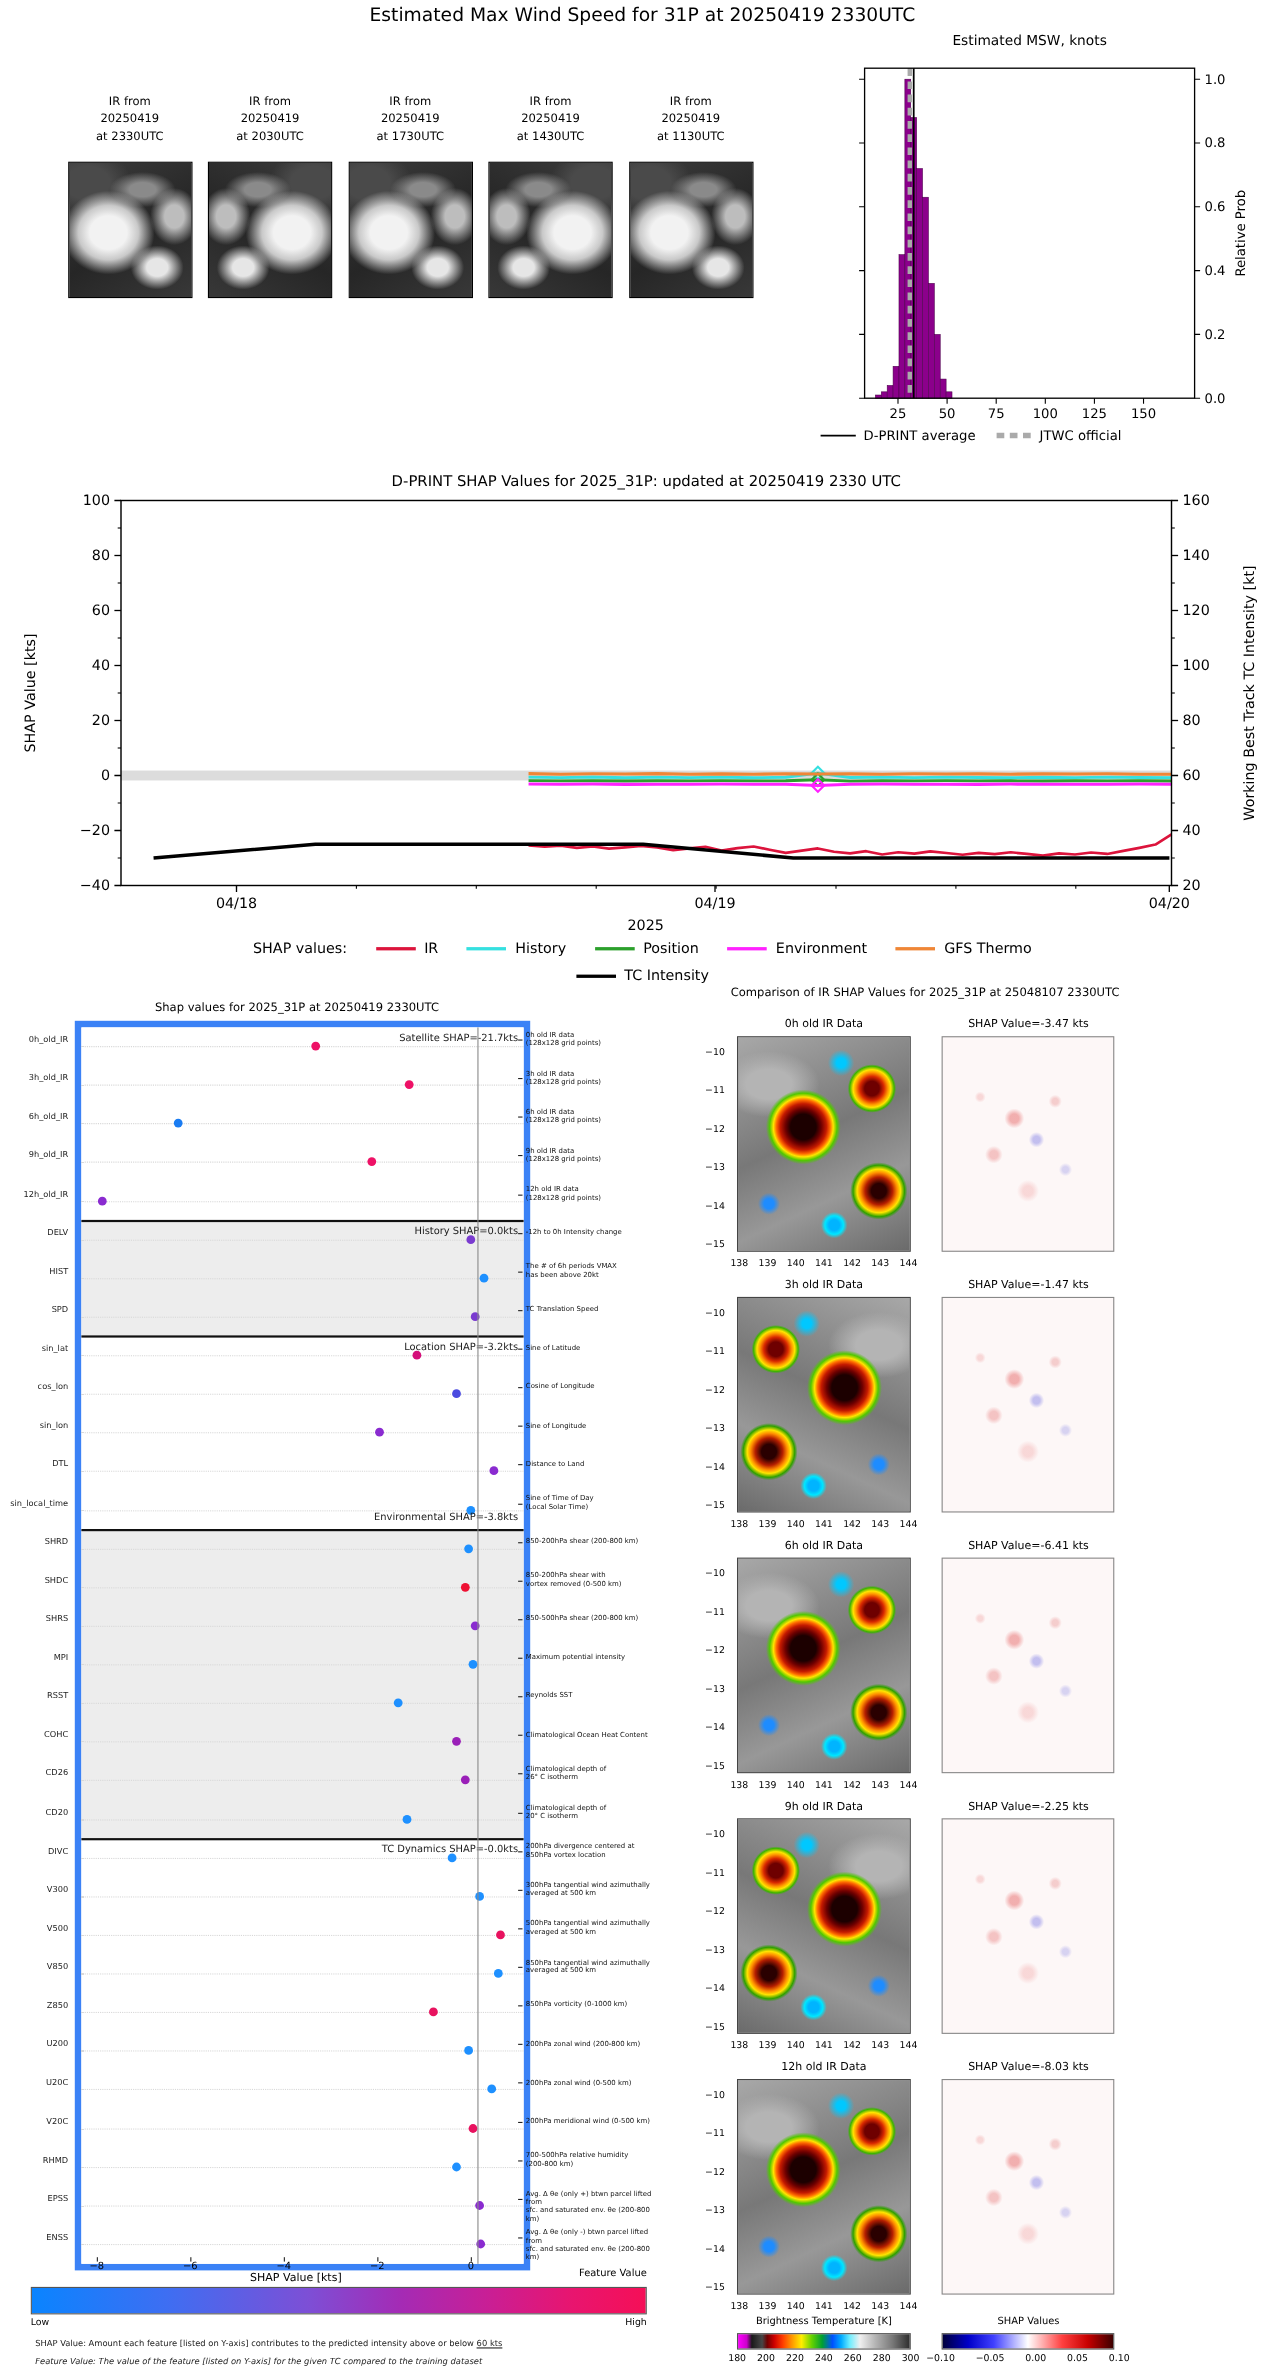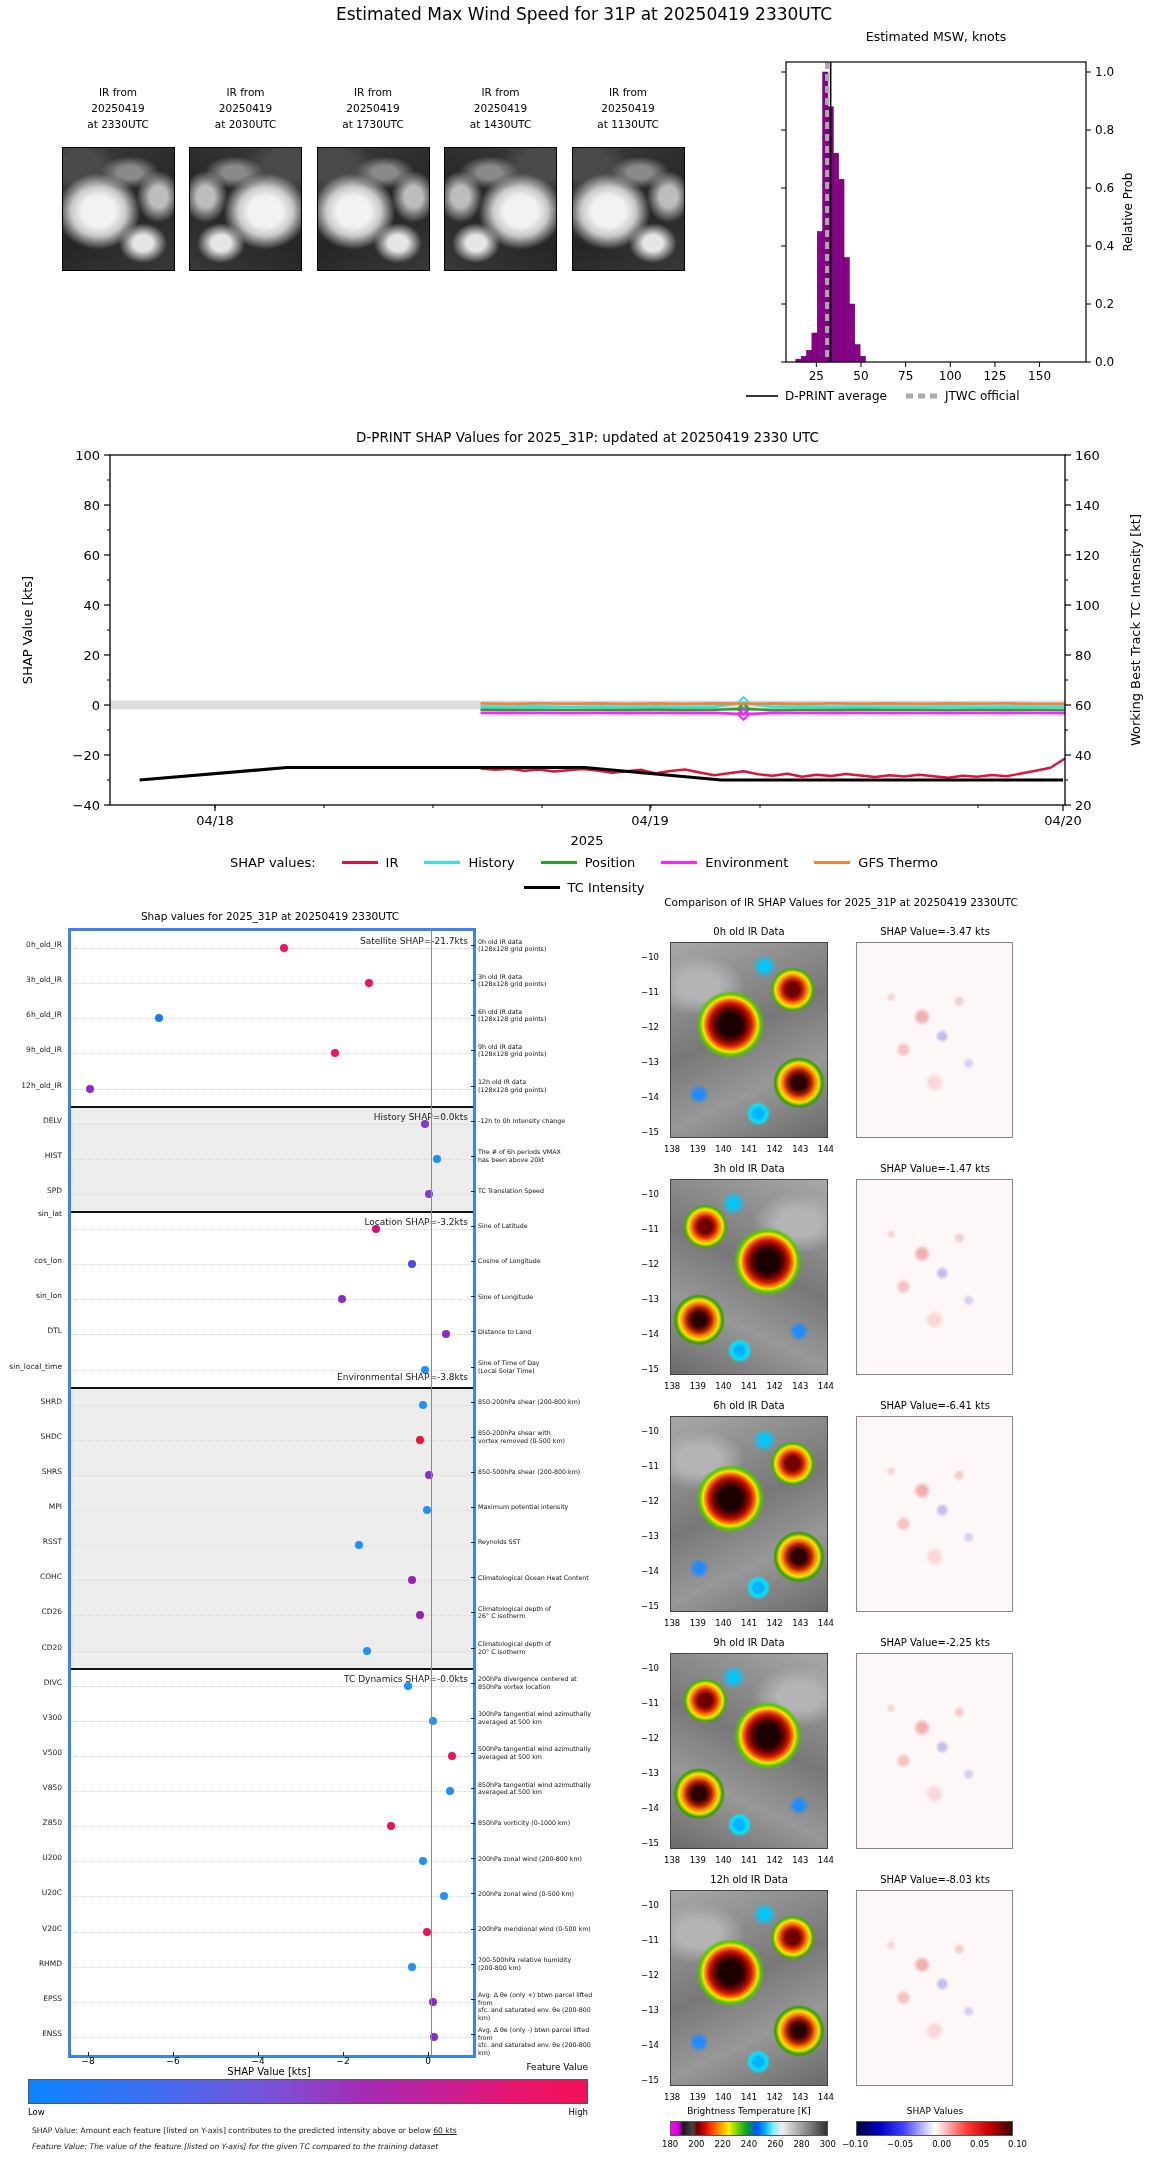"Comparison of IR SHAP Values" div.cmp-title { text: 20250419 -> 25048107 }
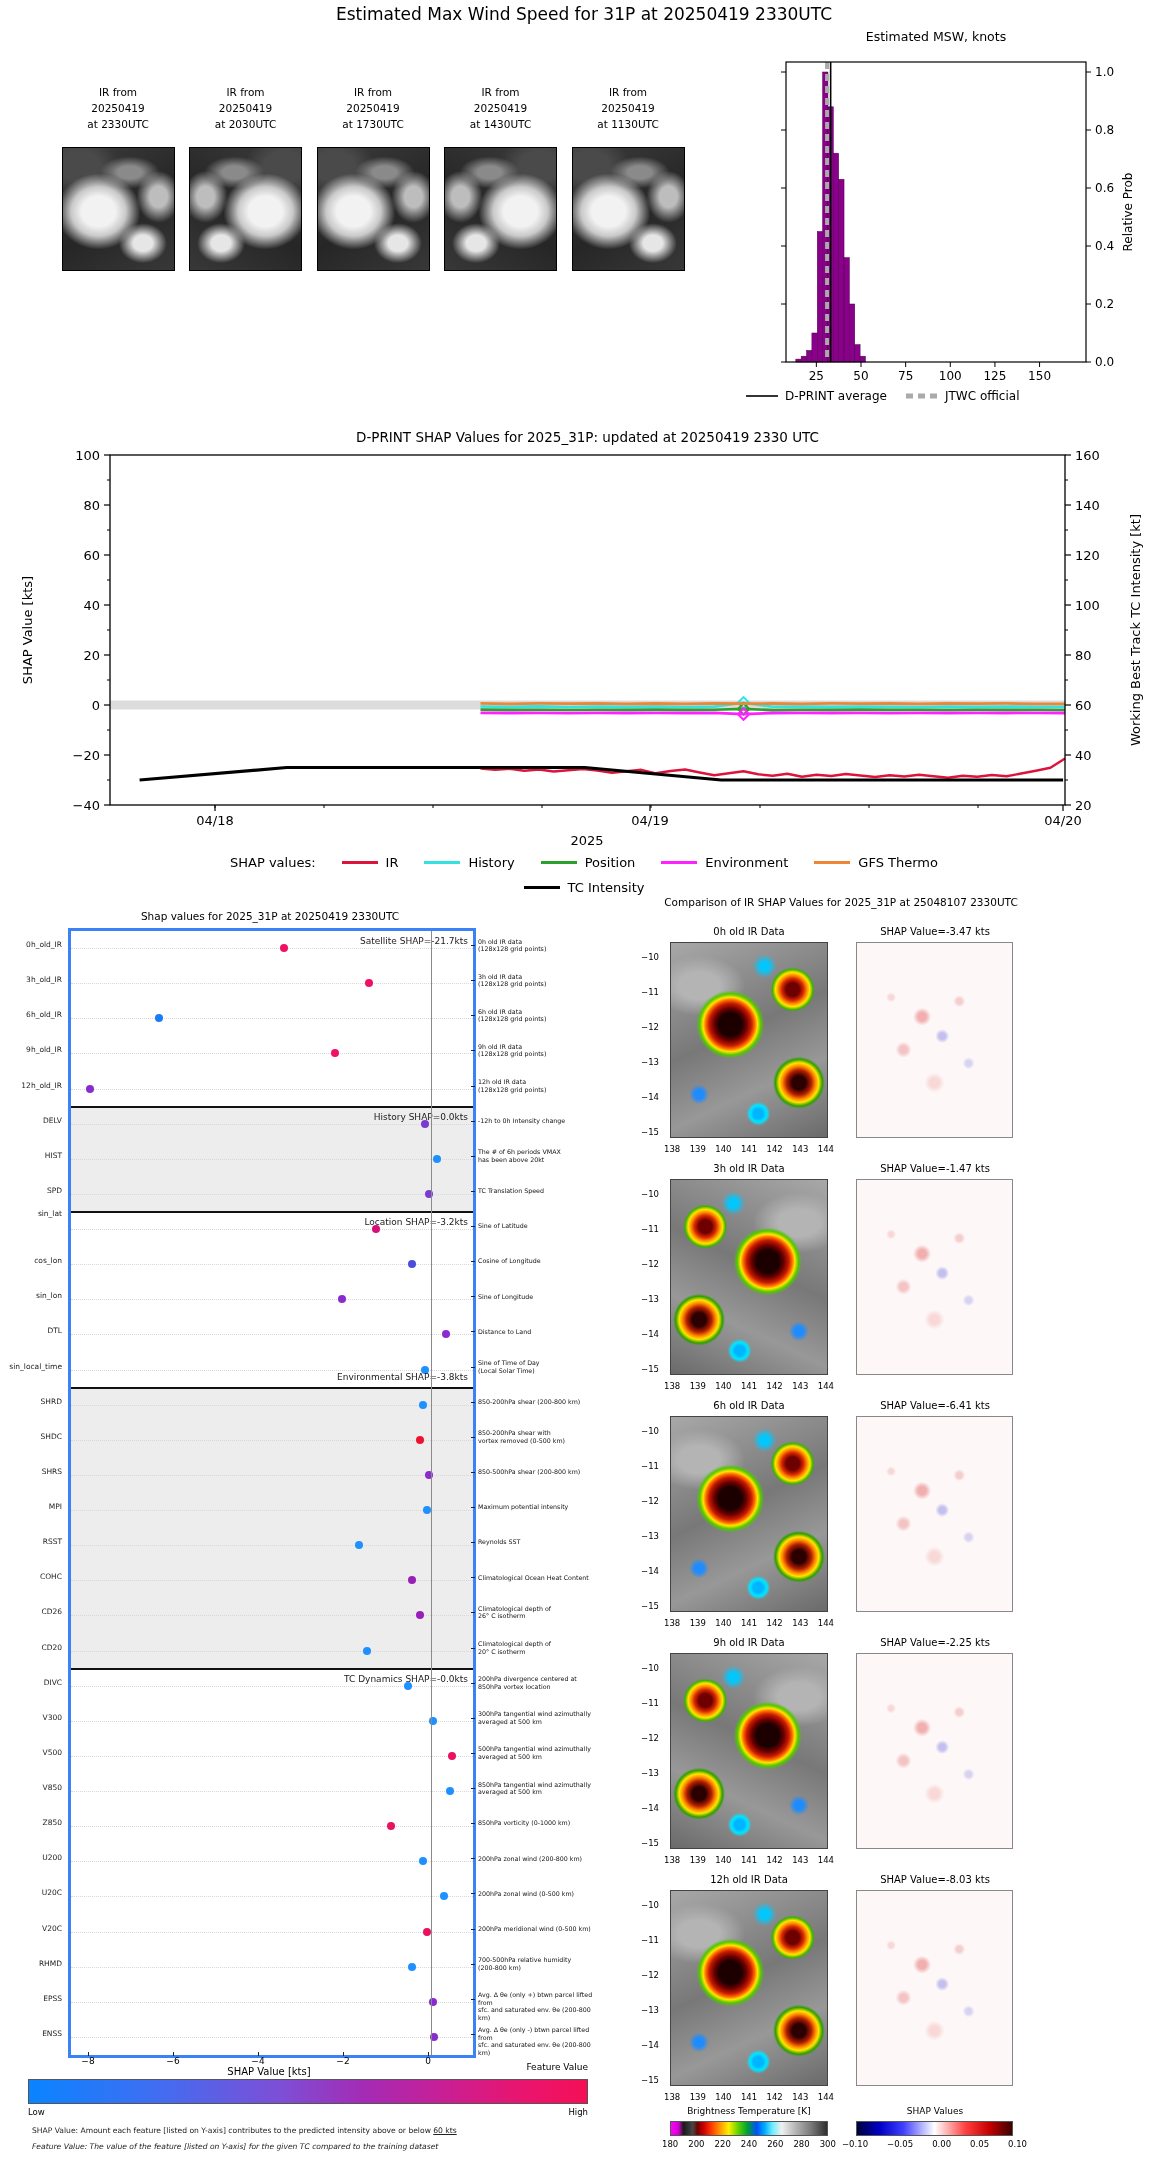"Satellite SHAP=-21.7kts" .dp-box { border: 3px solid #3b82f6 -> 6px solid #3b82f6 }
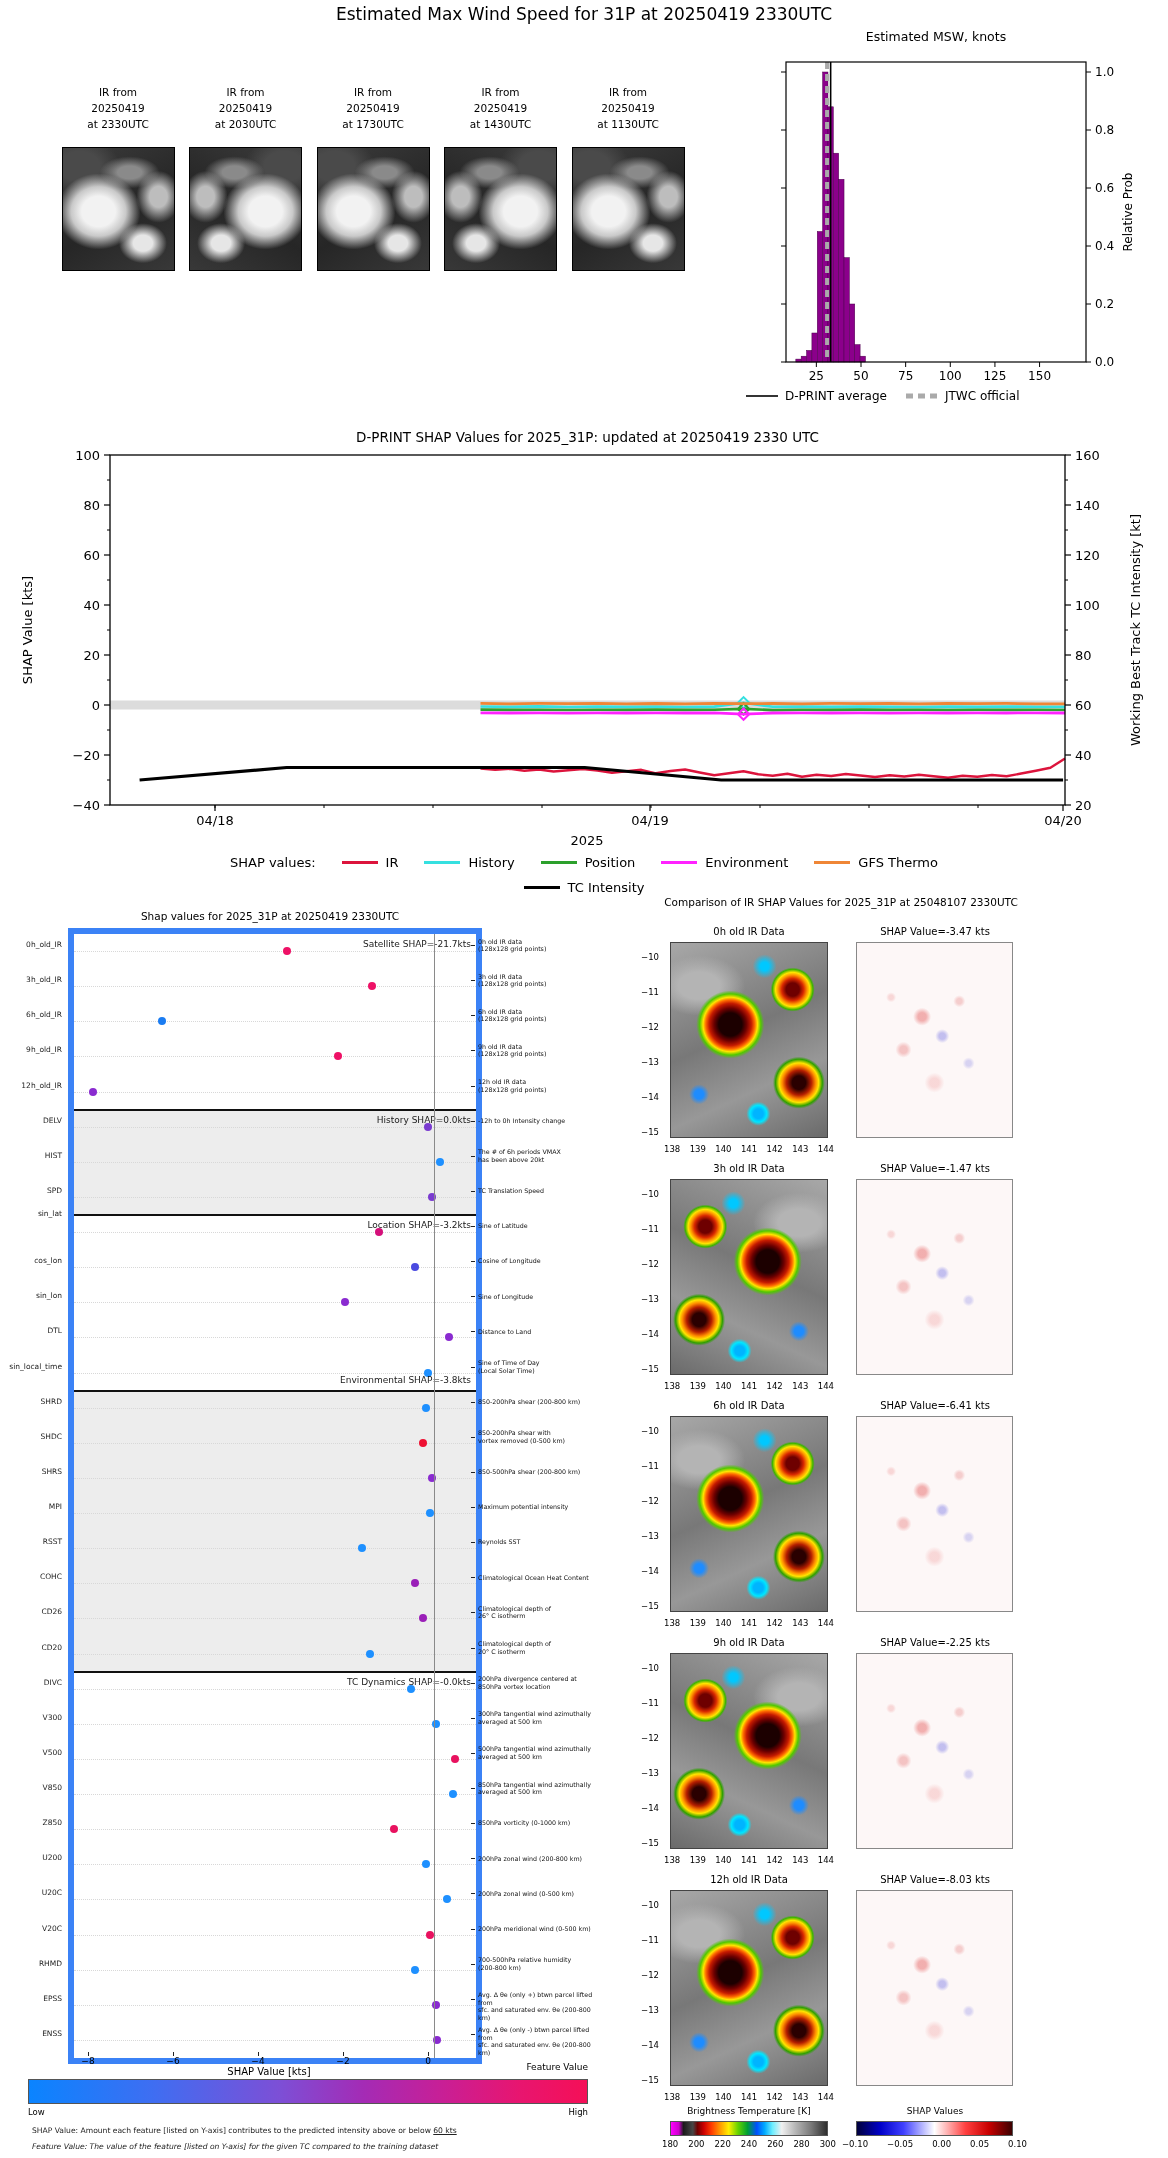"sin_lat" div.dp-feat { top: 304px -> 316px }
